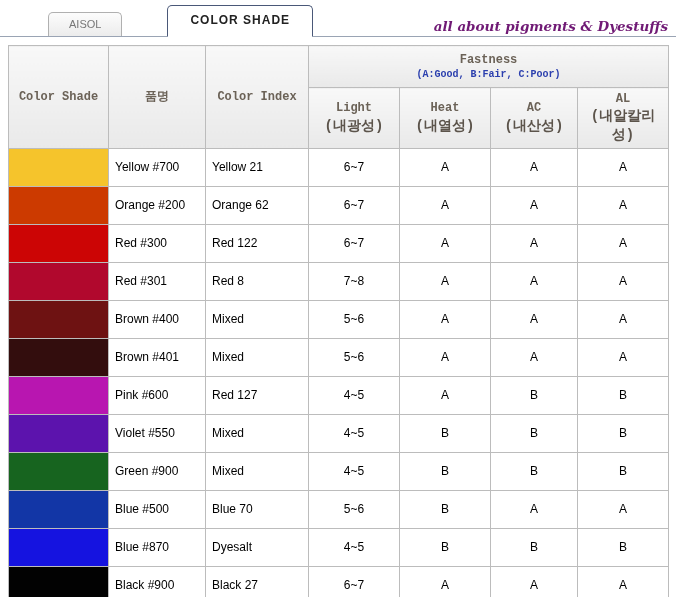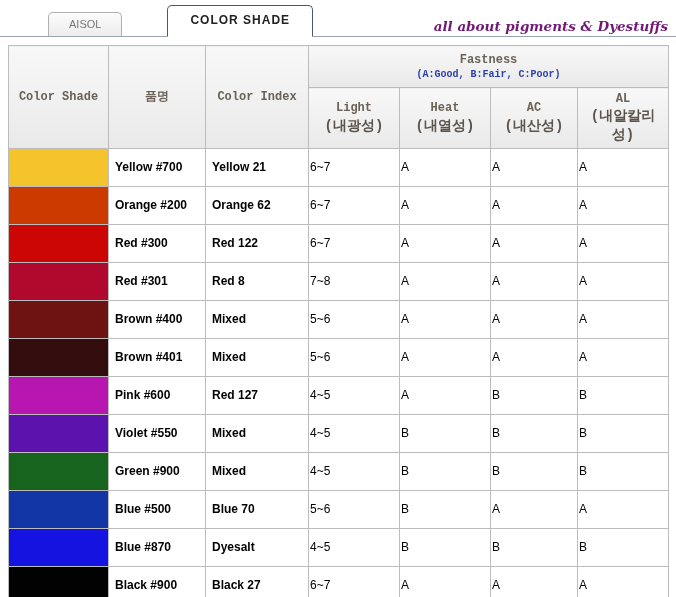"Yellow #700" td.cell-left { font-weight: bold -> none }
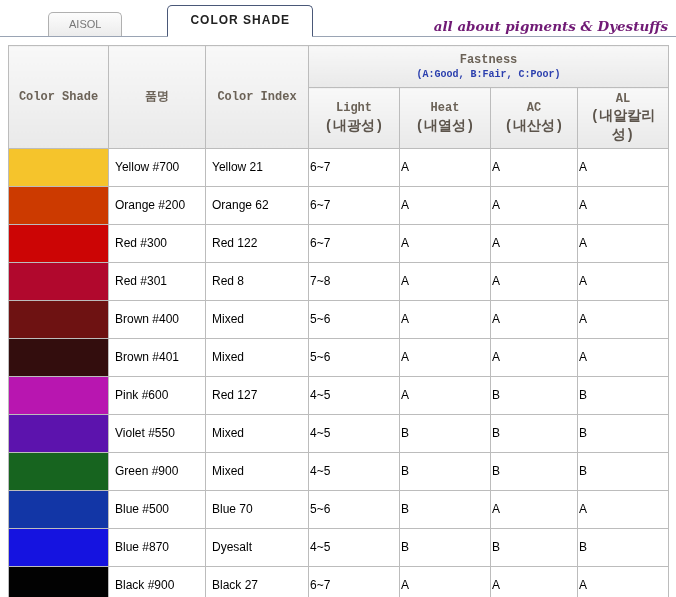"6~7" td.cell-center { text-align: none -> center }
